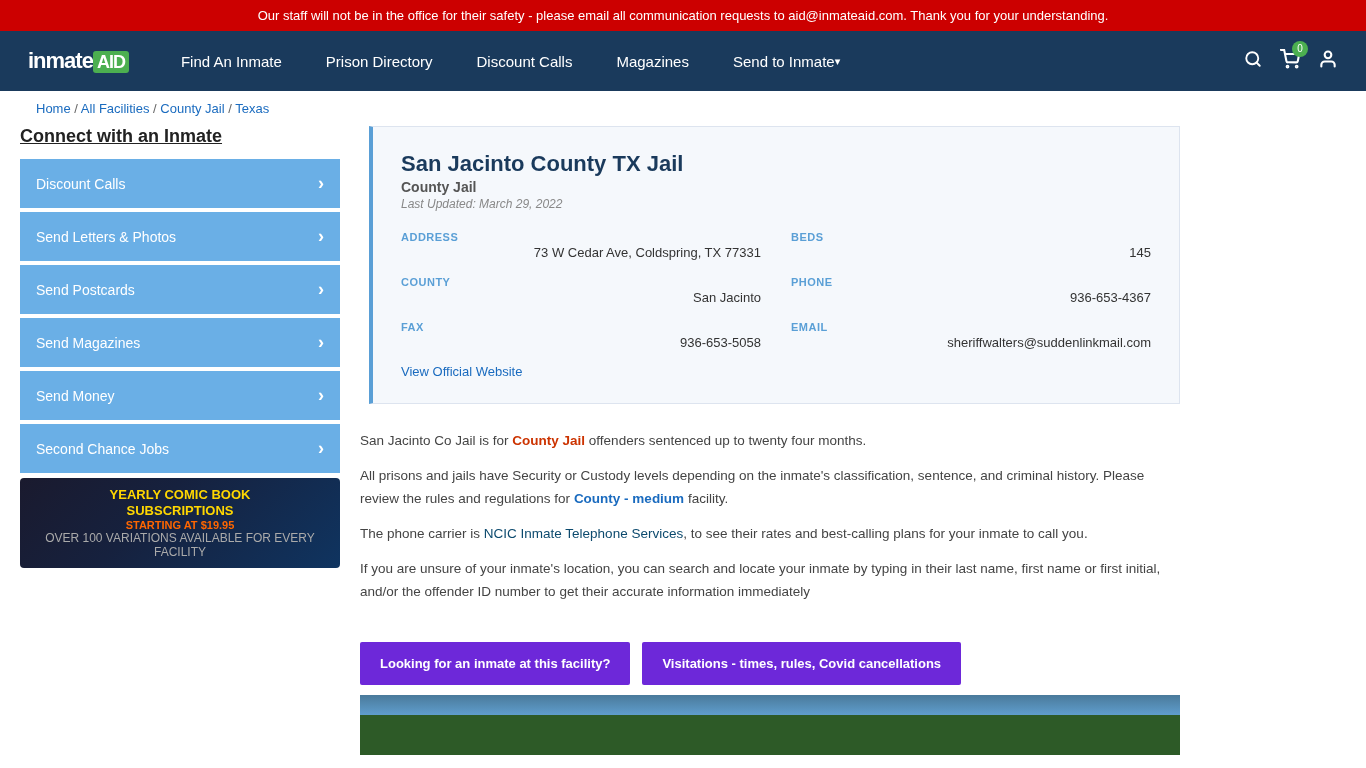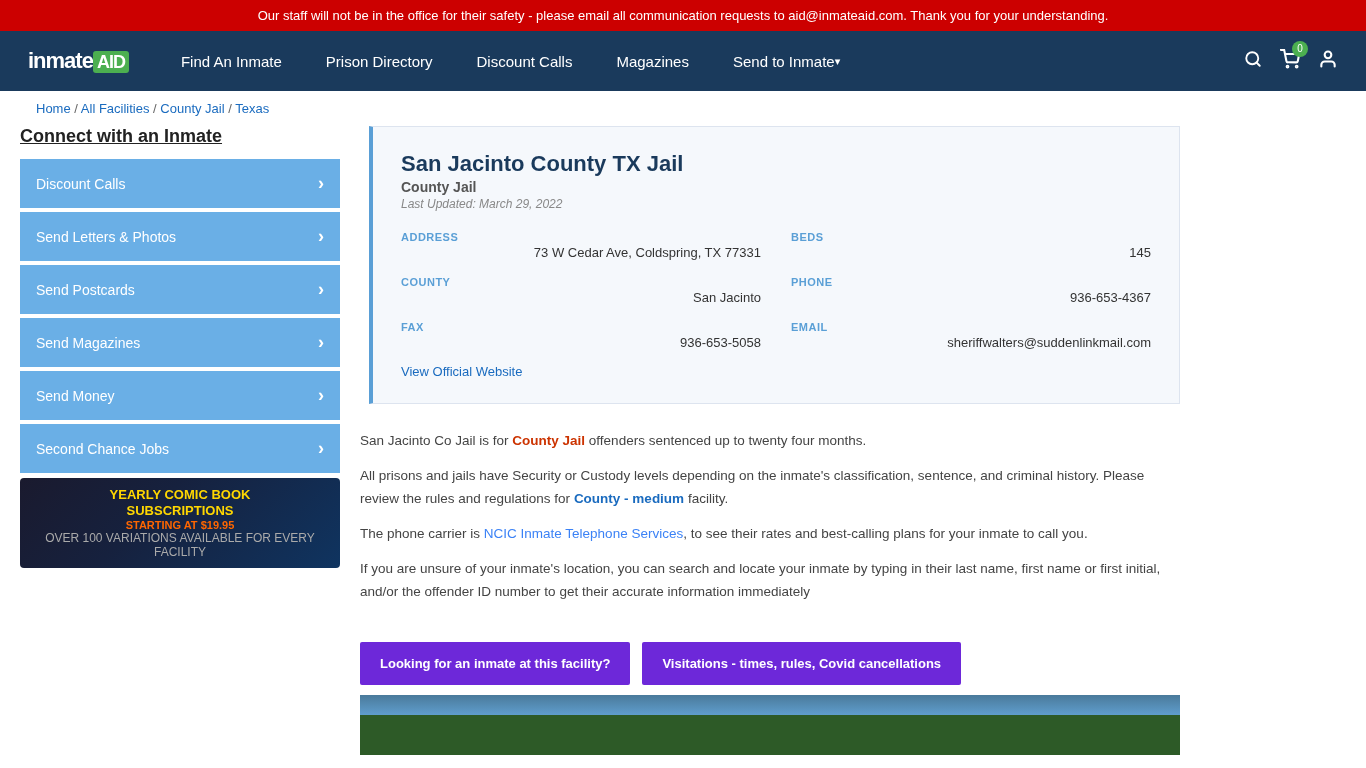"NCIC Inmate Telephone Services" .link-green { color: #3b82f6 -> #0c4a6e }
